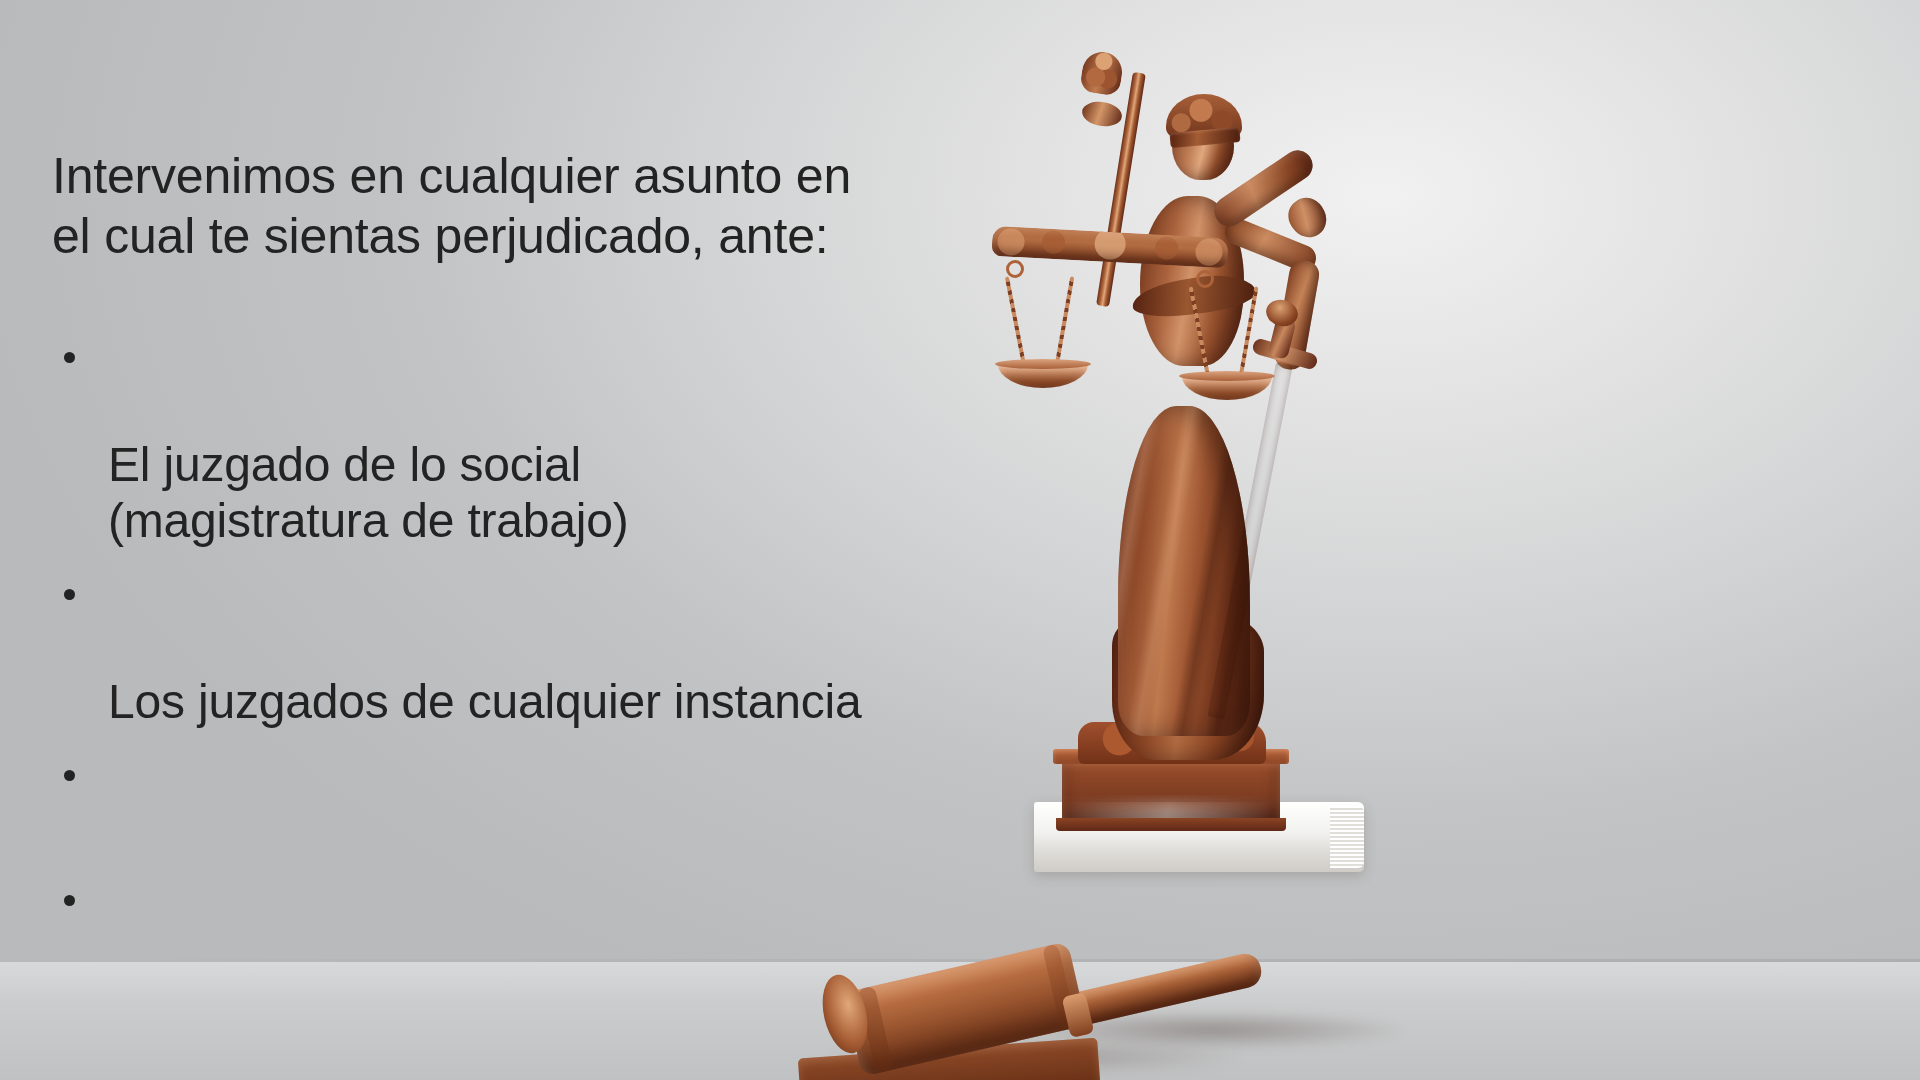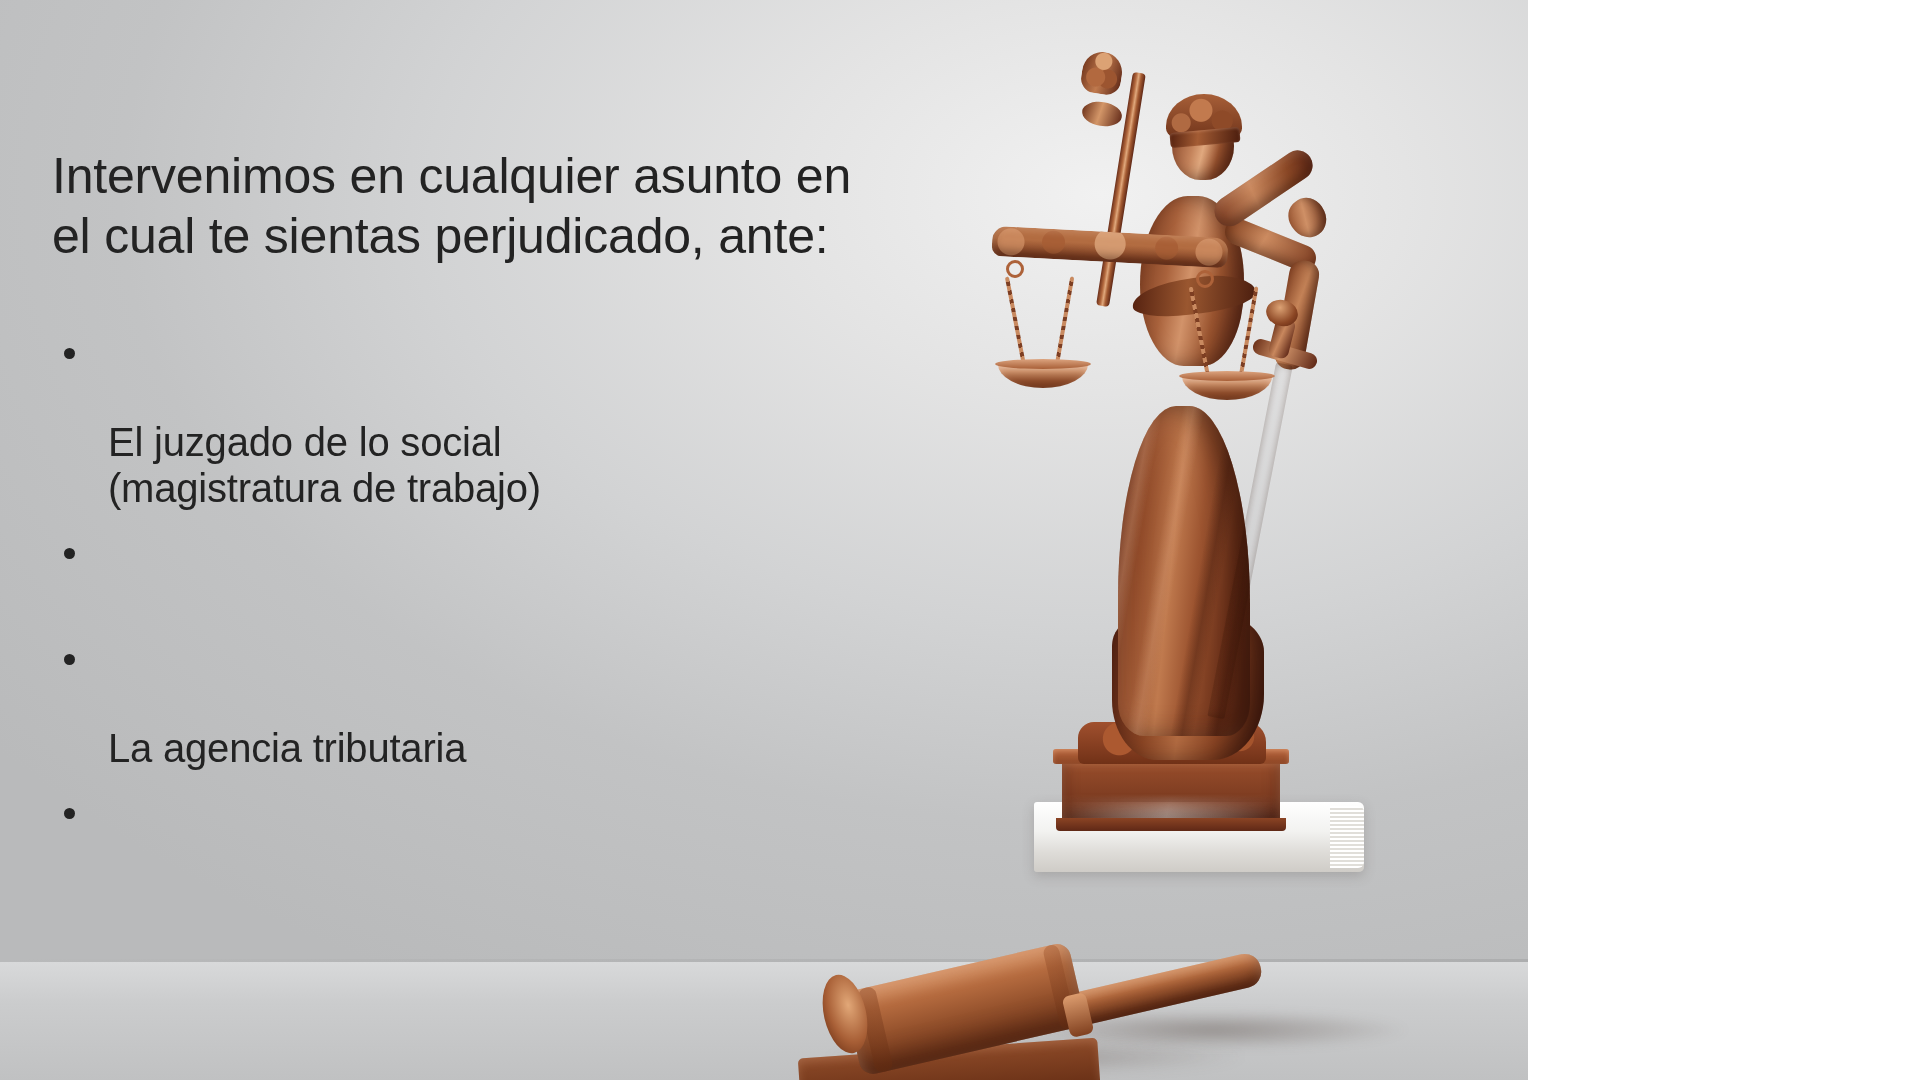"Intervenimos en cualquier asunto en" #banner { width: 1528px -> 1920px }
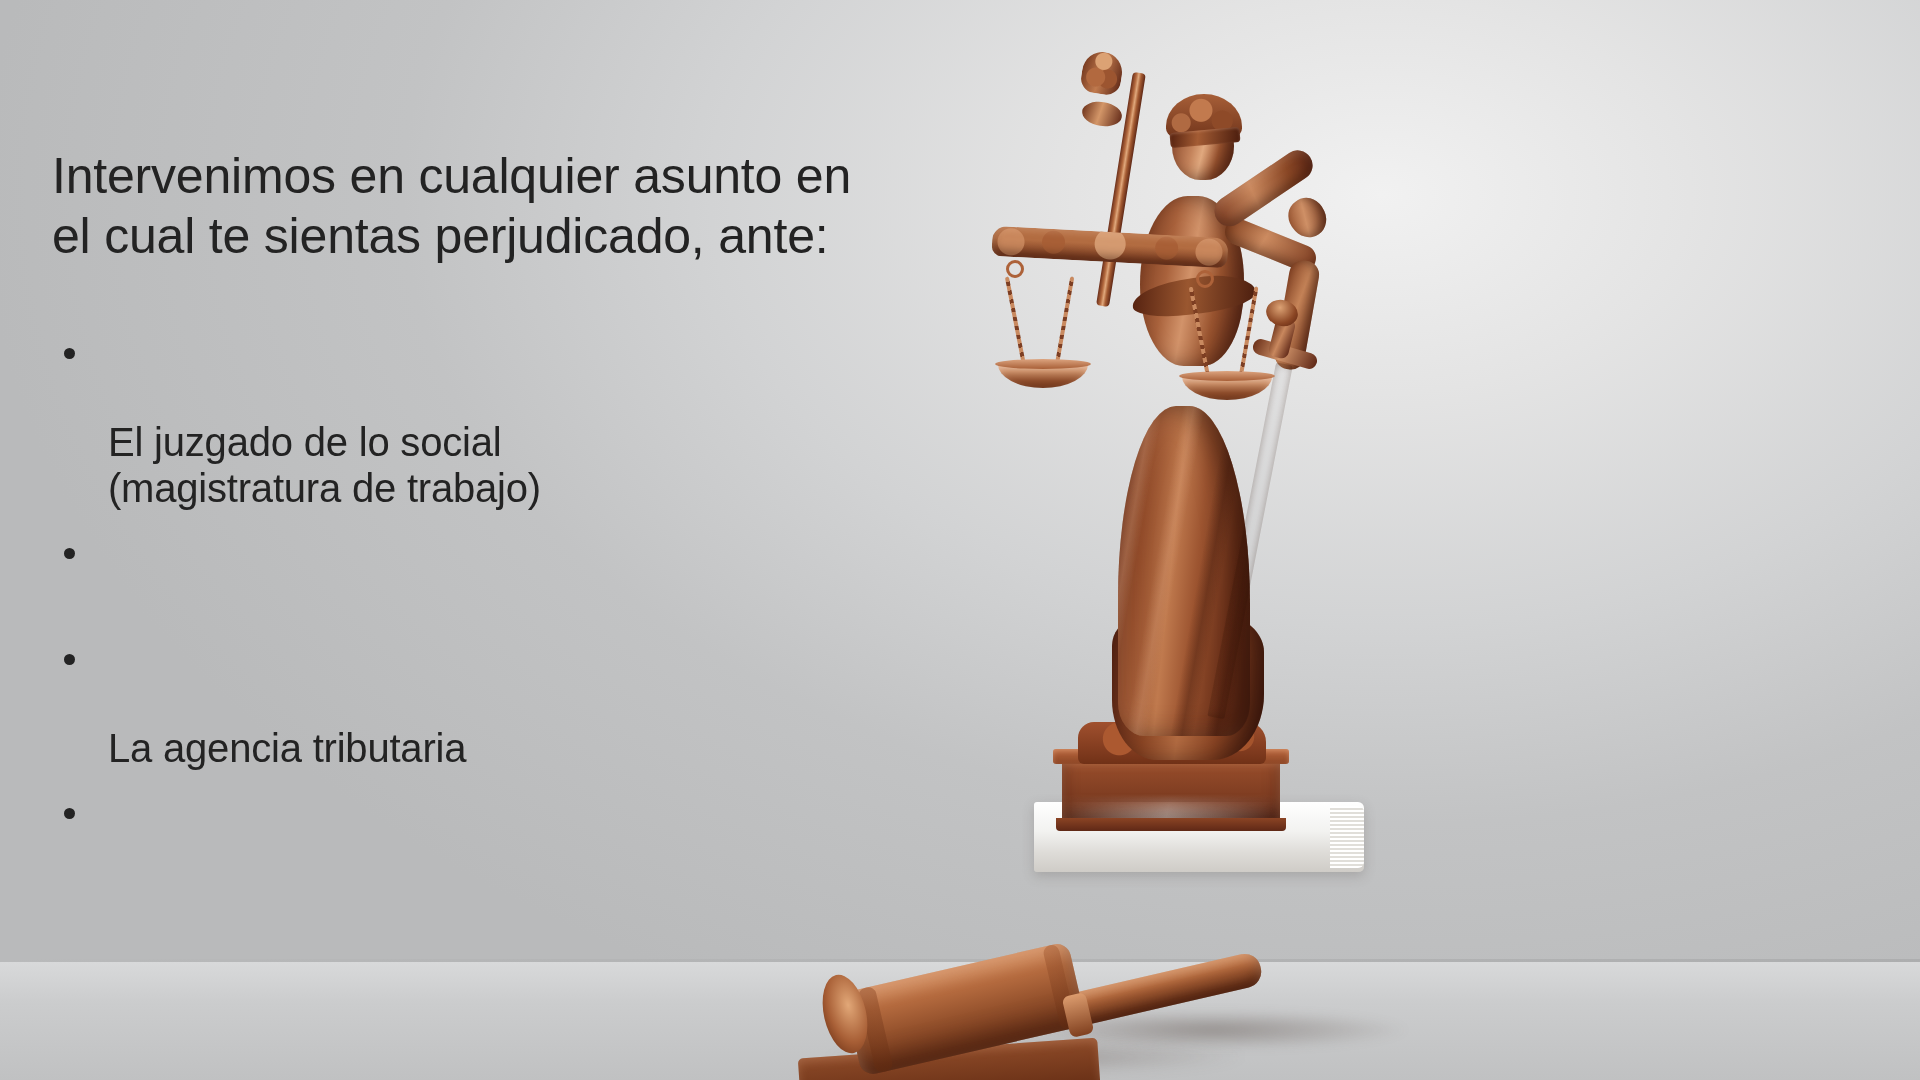"El juzgado de lo social" .bullets li { font-size: 40px -> 48px }
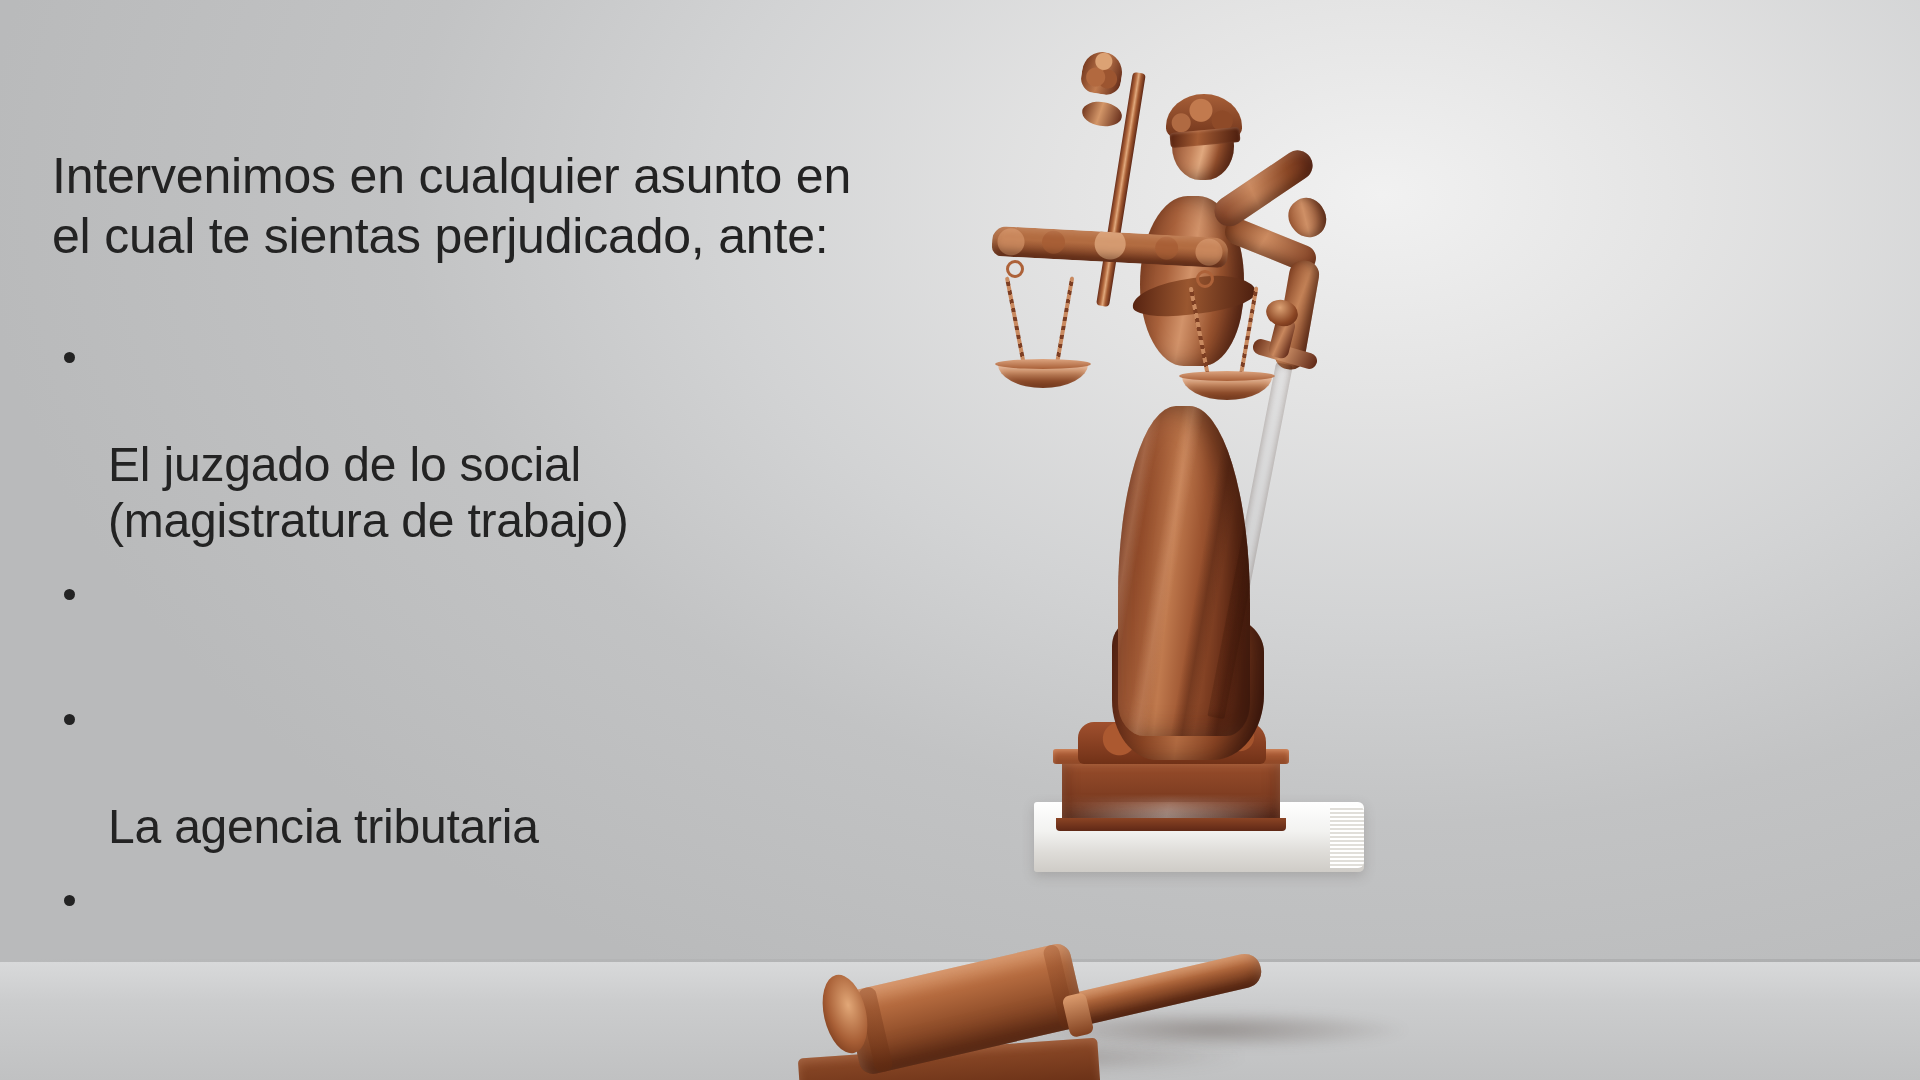"Los juzgados de cualquier instancia" span { html: none -> <span>Los juzgados de cualquier instancia</span> }
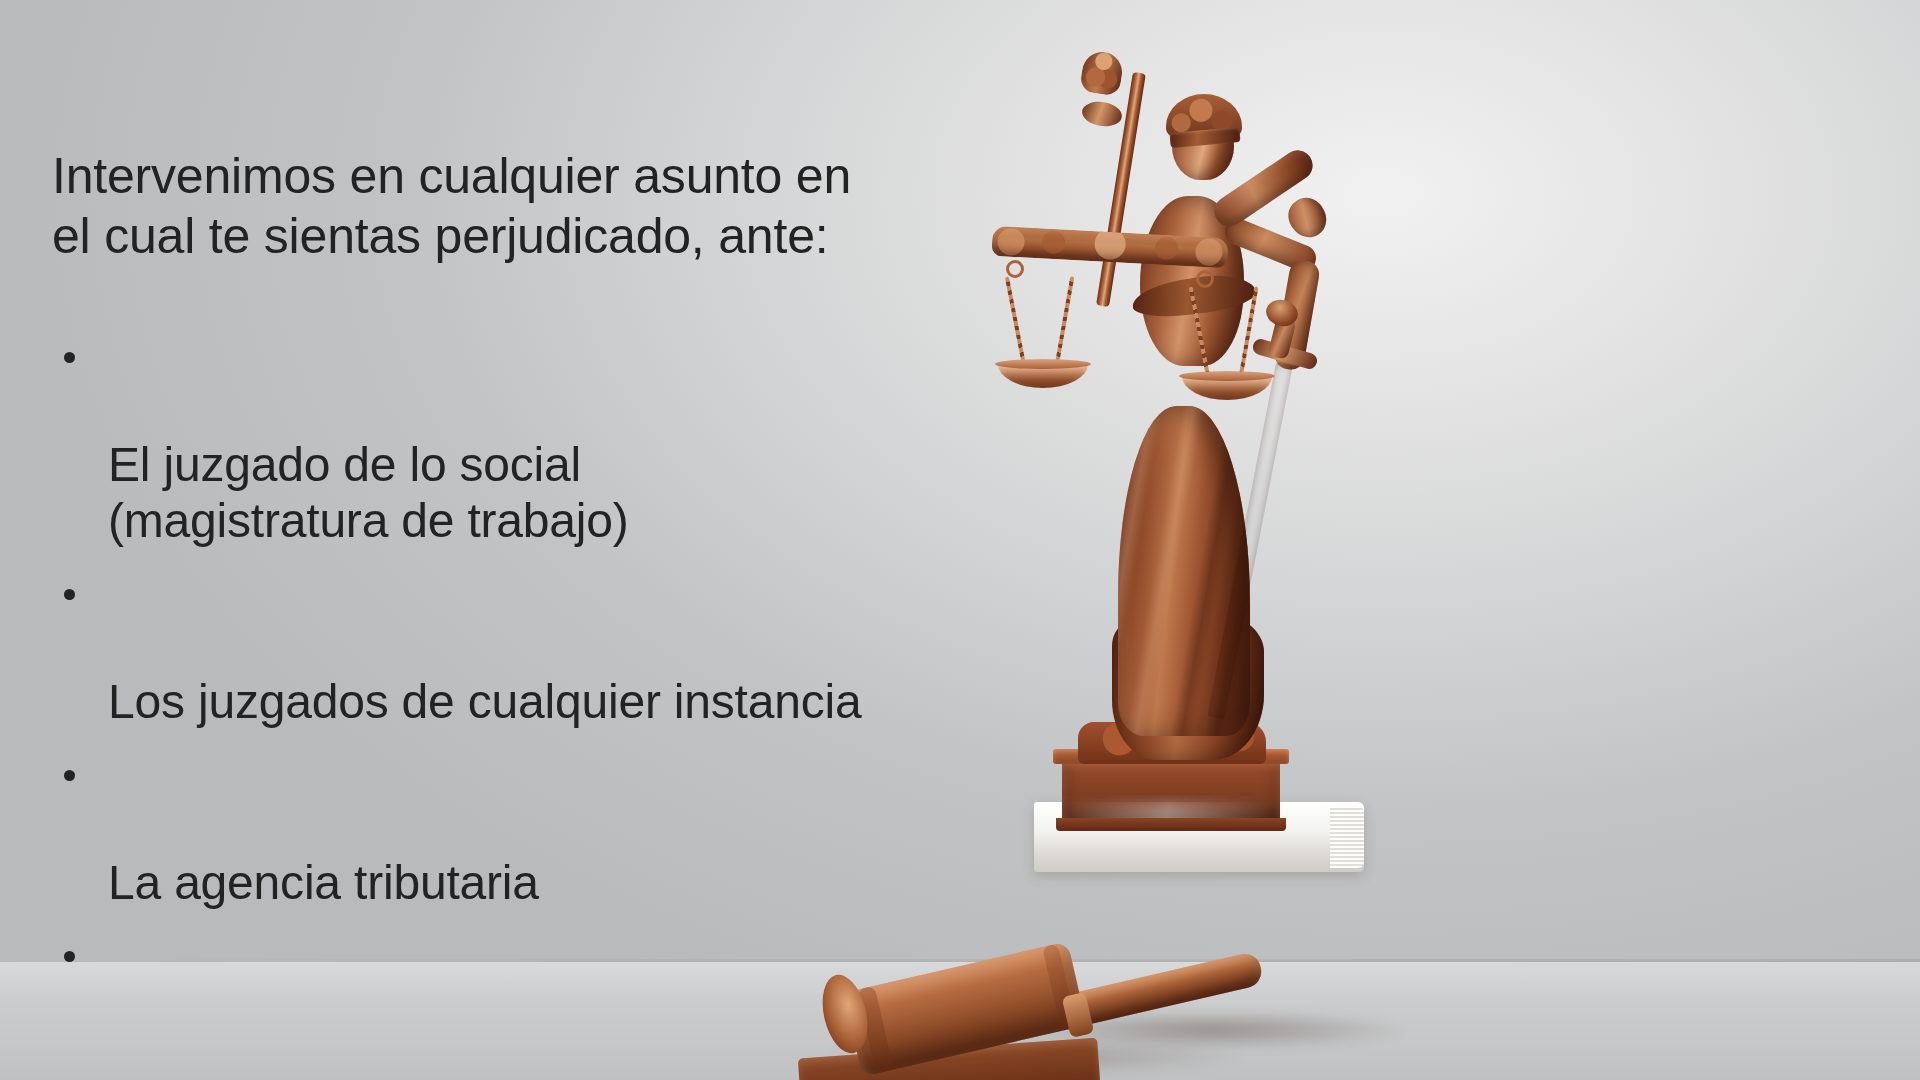"La agencia tributaria" span { html: <span>La agencia tributaria</span> -> none }
